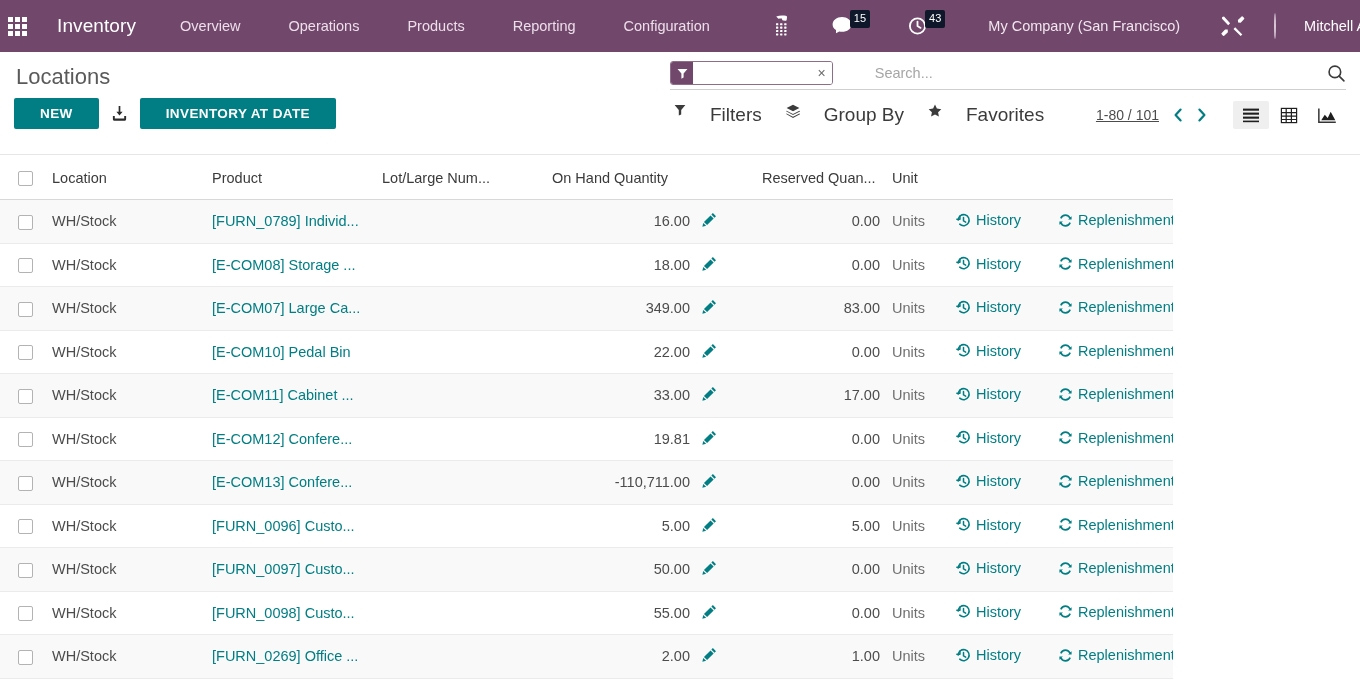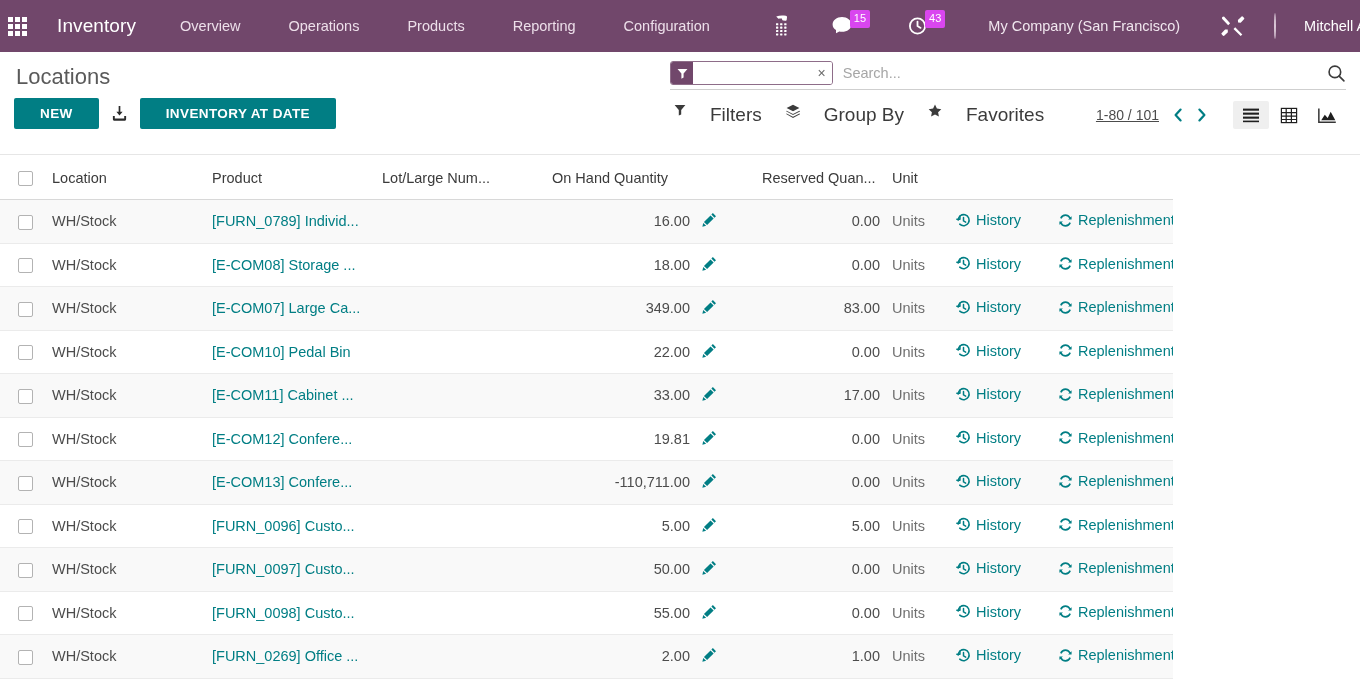"15" .badge { background: #d946ef -> #0f172a }
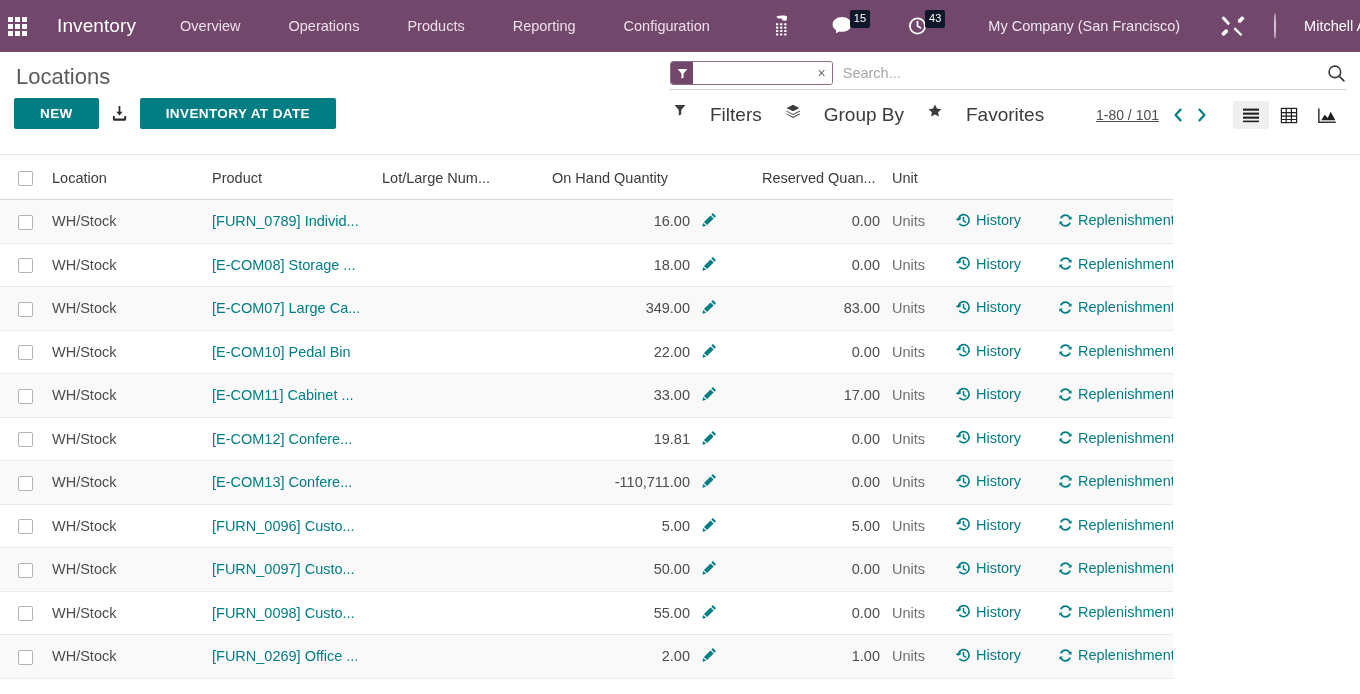"Search..." .search-input { margin-left: none -> 32px }
